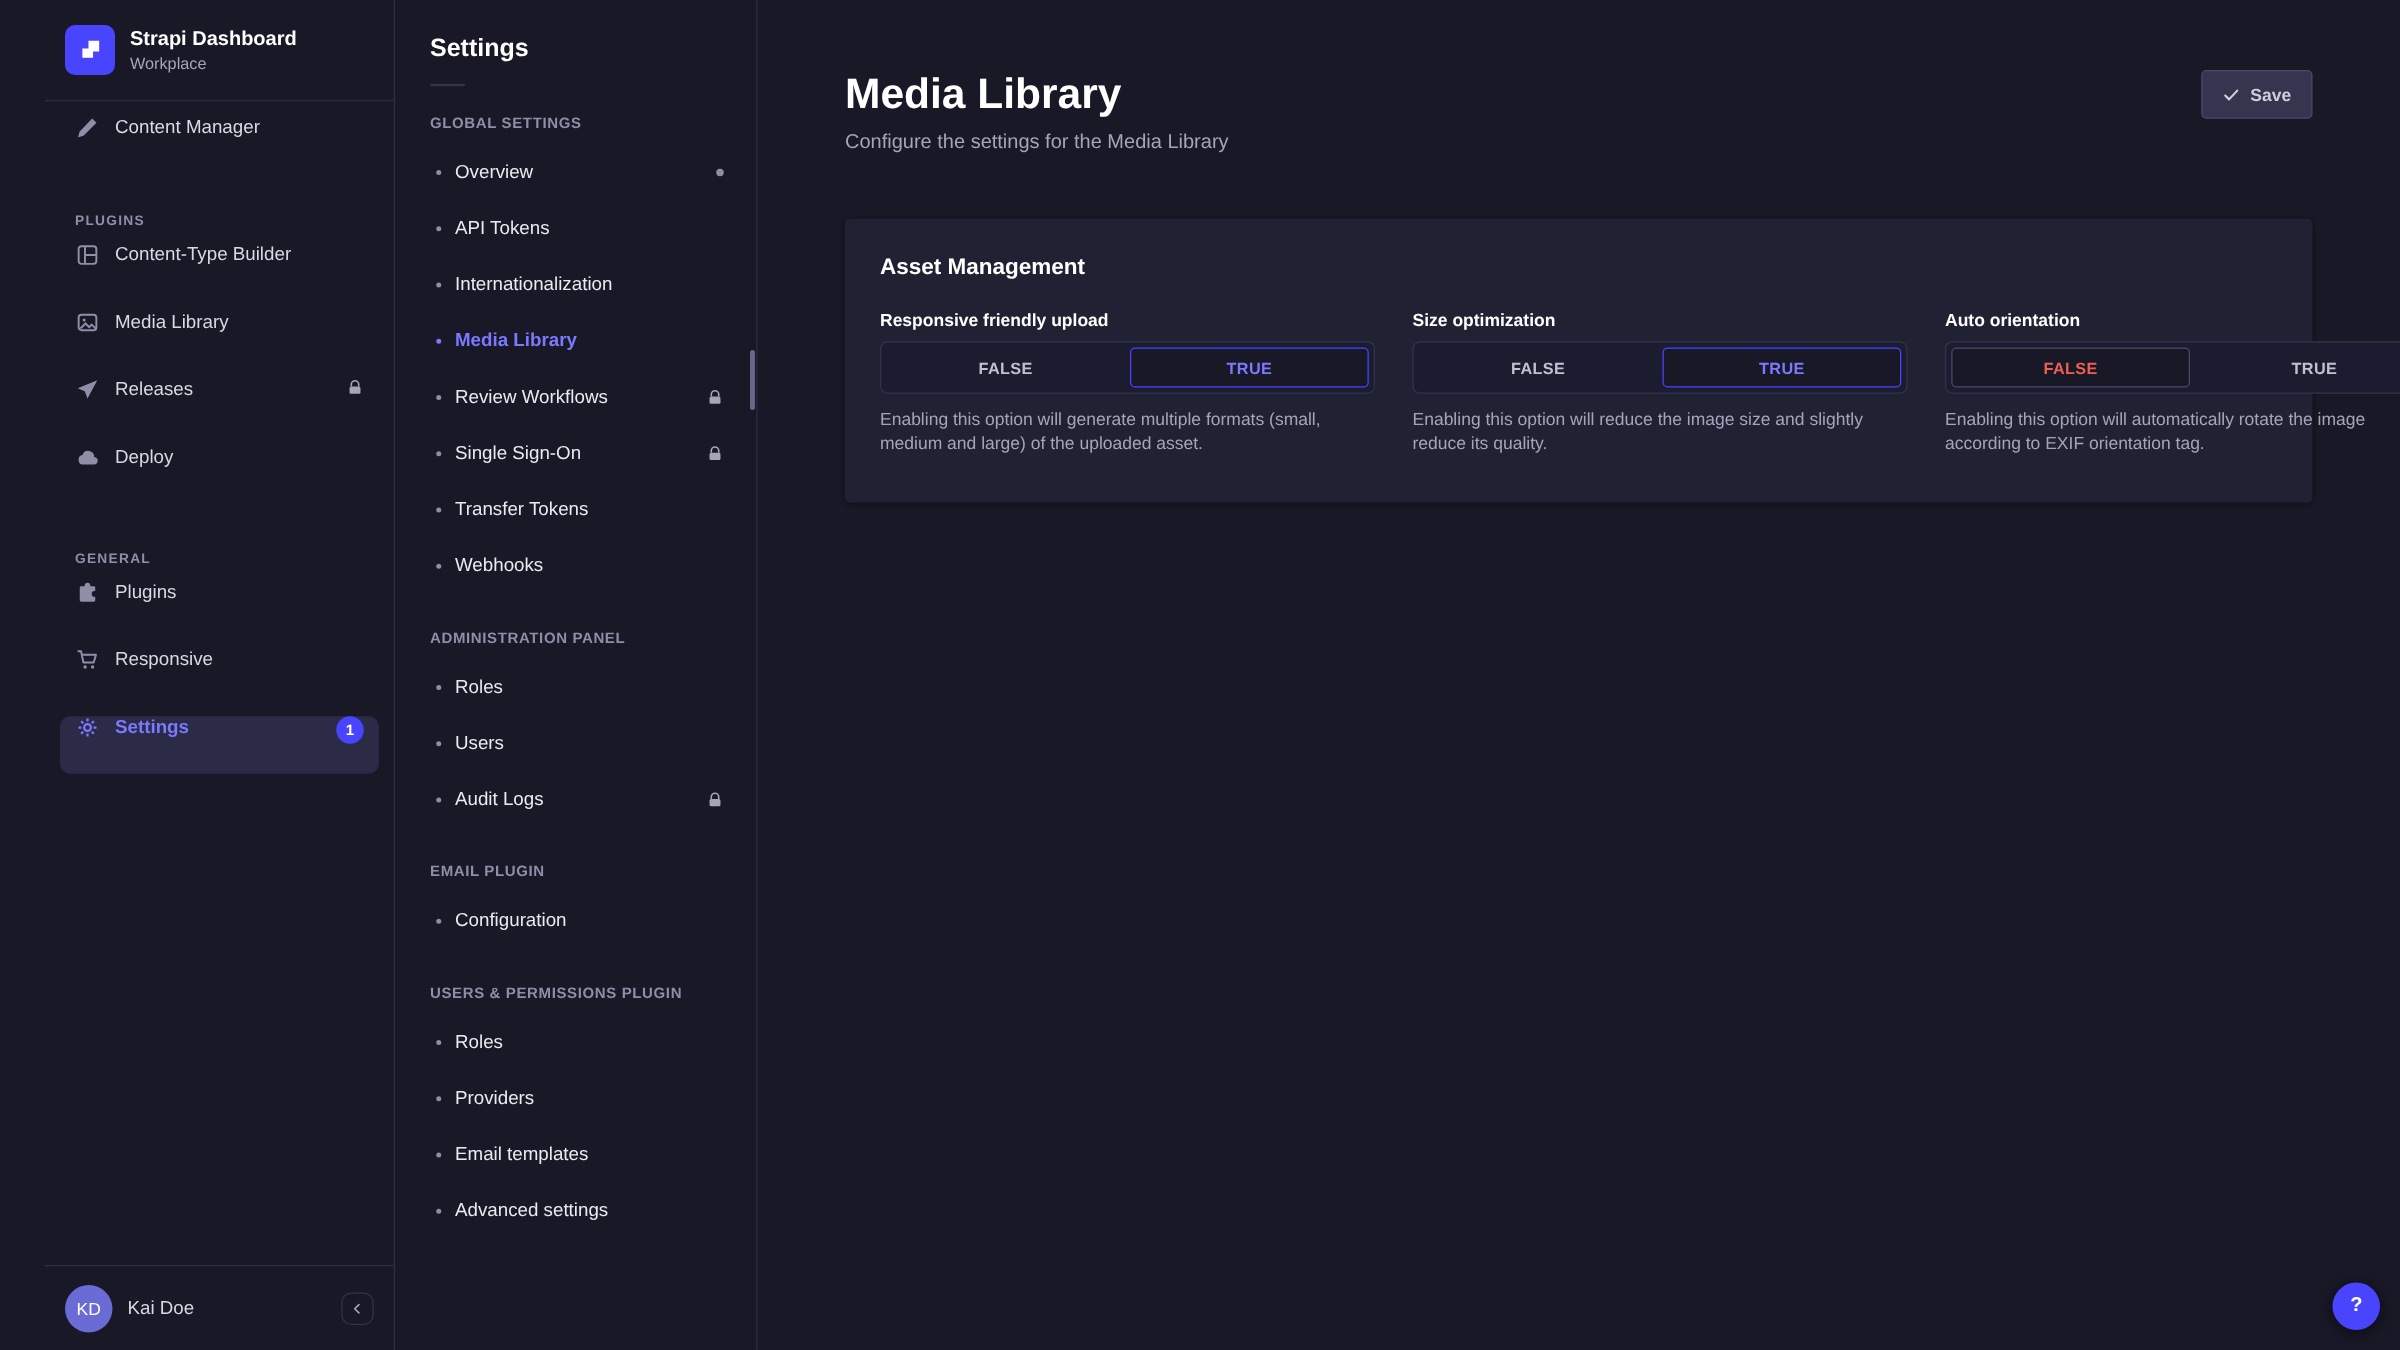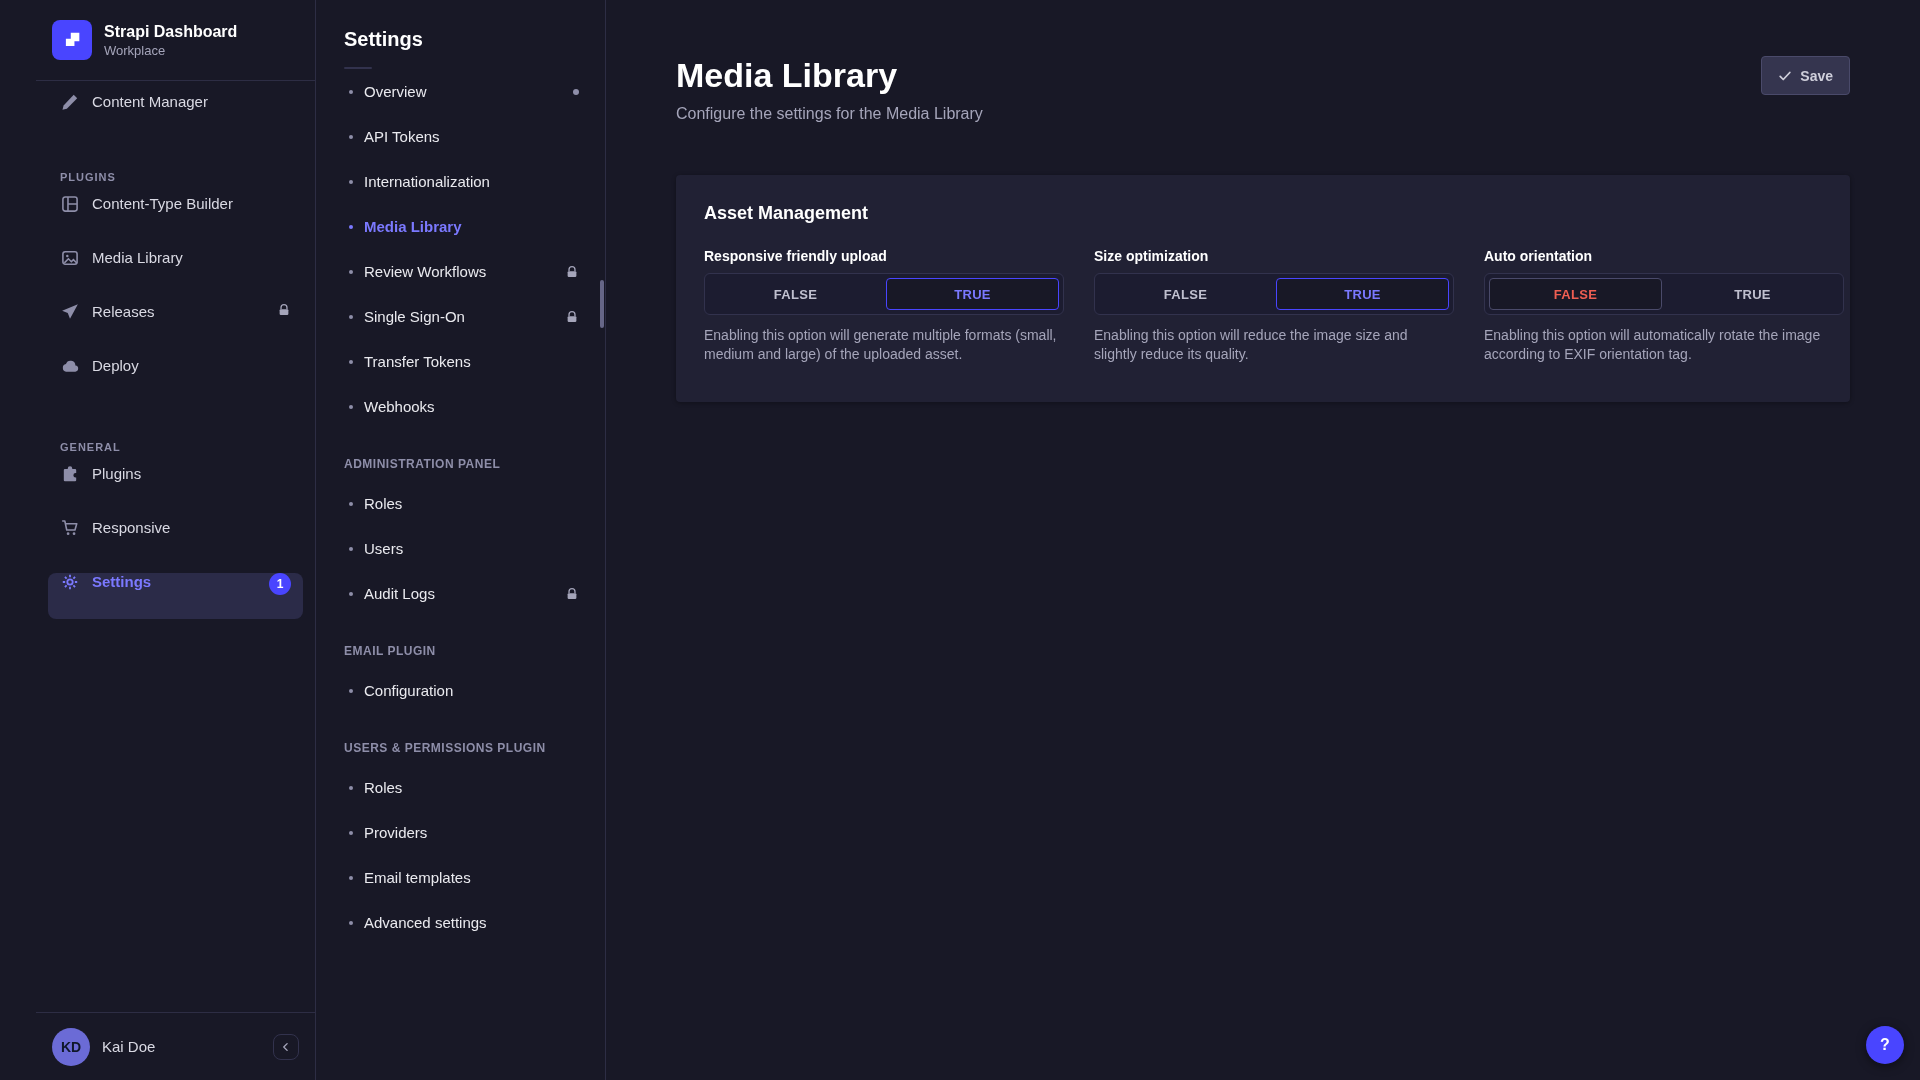"GLOBAL SETTINGS" div.subnav-section-title { html: none -> <div>GLOBAL SETTINGS</div> }
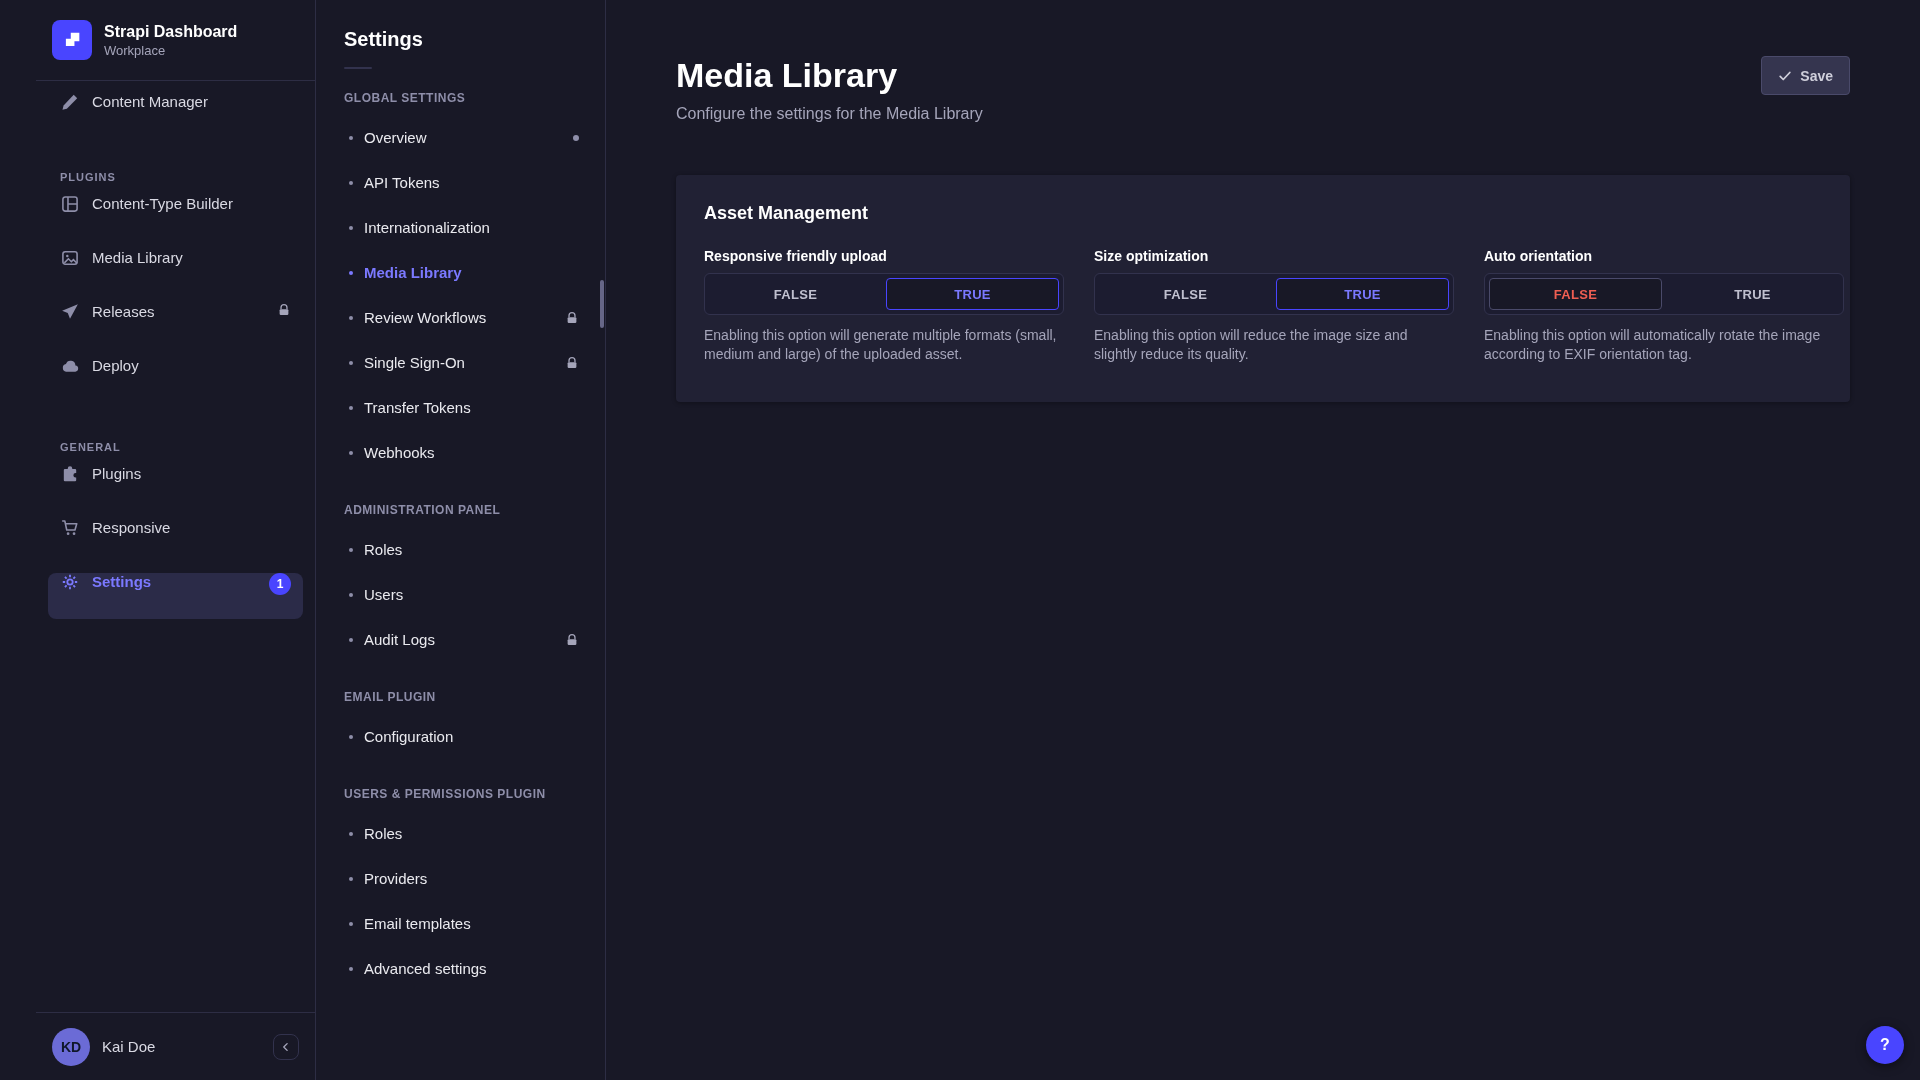"FALSE" .toggle { width: 360px -> 396px }
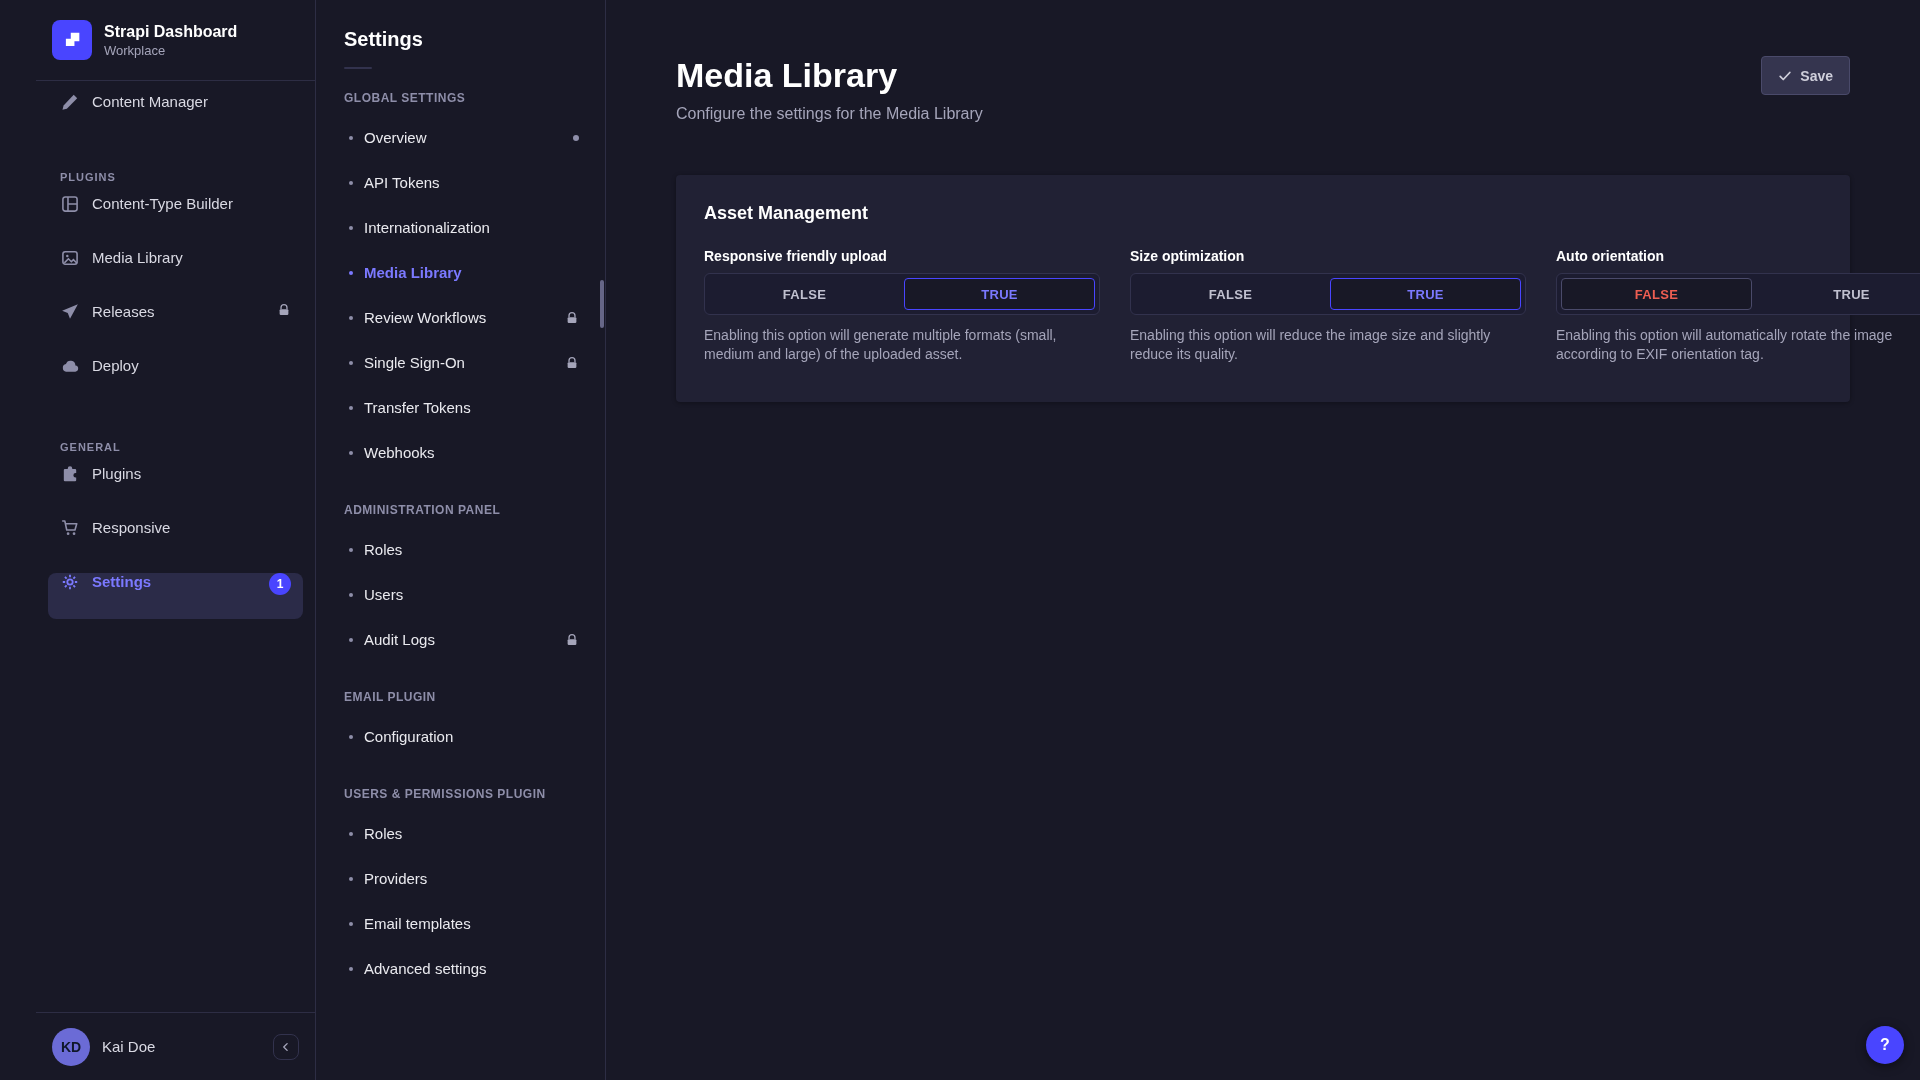"KD" .avatar { color: #0f172a -> #ffffff; font-weight: 700 -> 400 }
